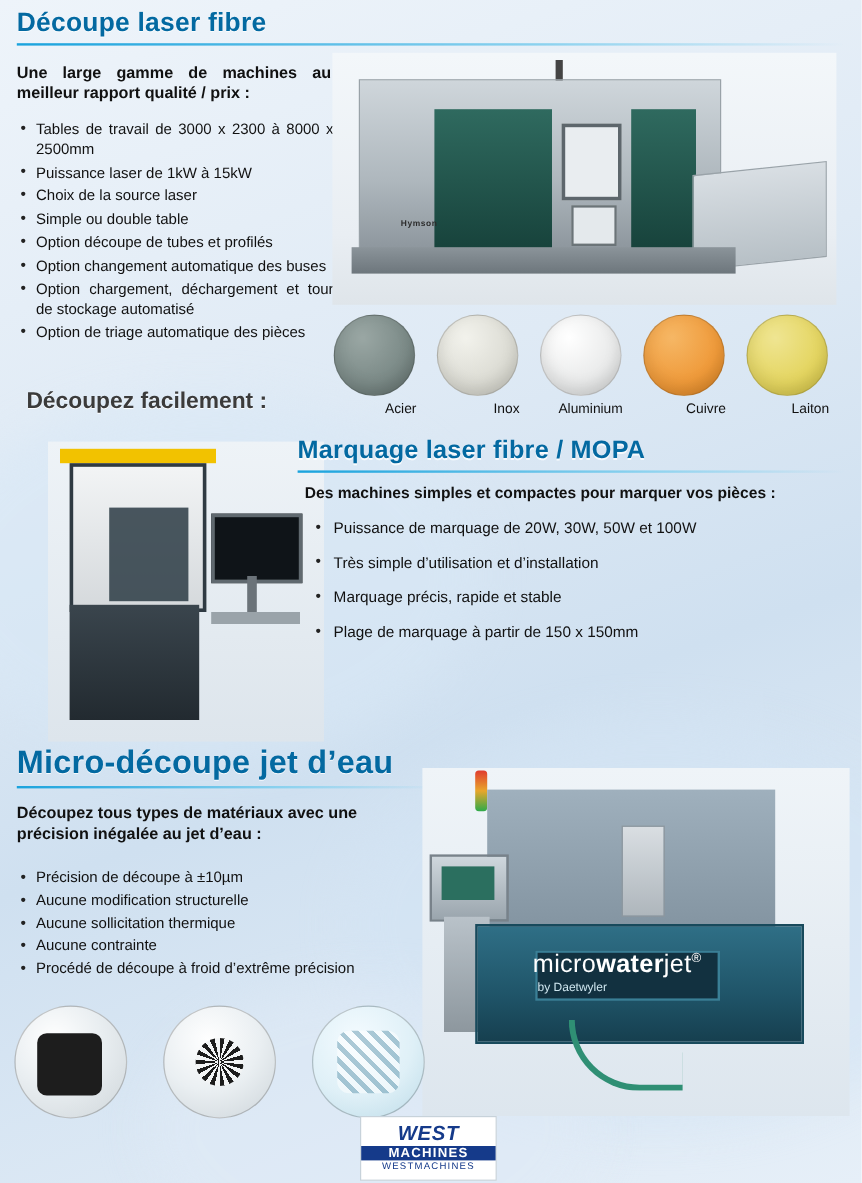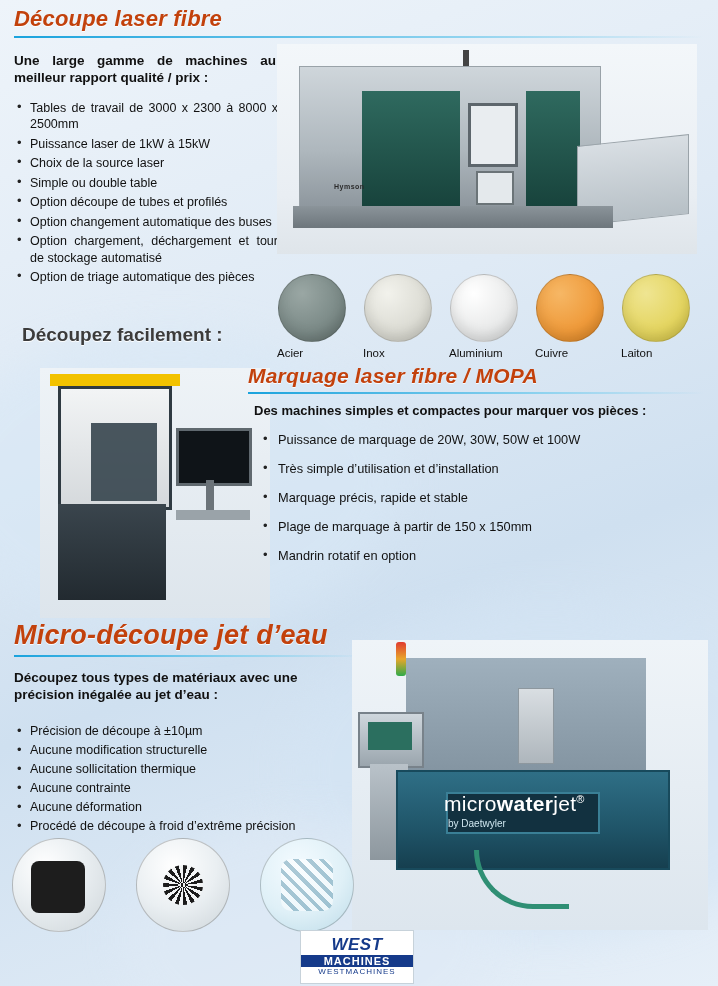"Découpe laser fibre" h1.section-title { color: #c2410c -> #0369a1; font-style: italic -> none }
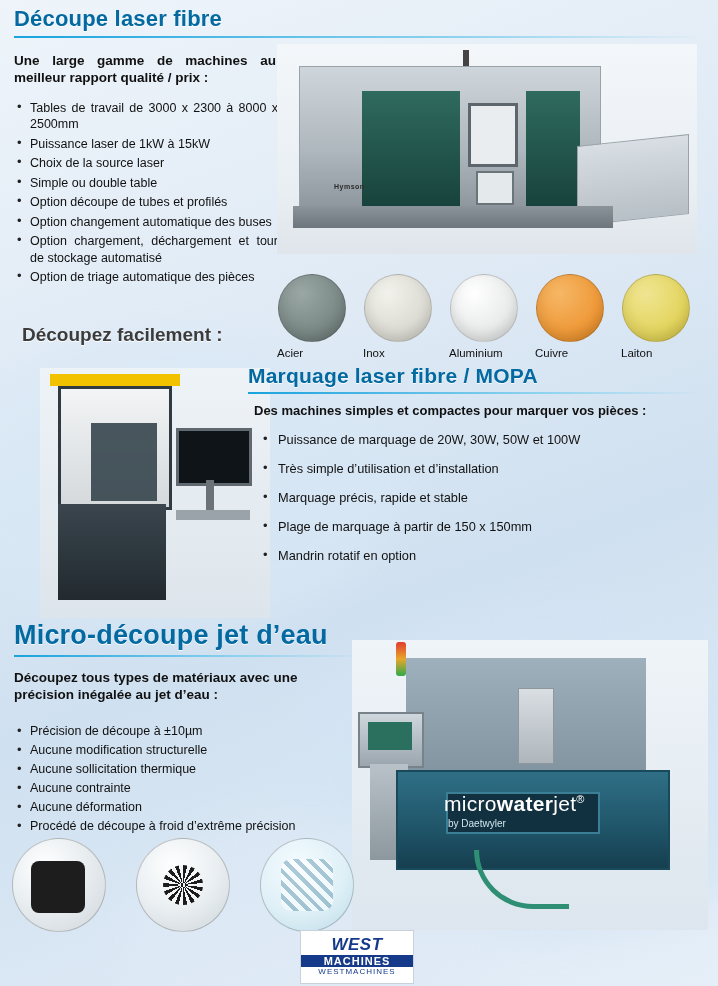"Acier" .swatch { text-align: left -> right; top: 16px -> 4px }
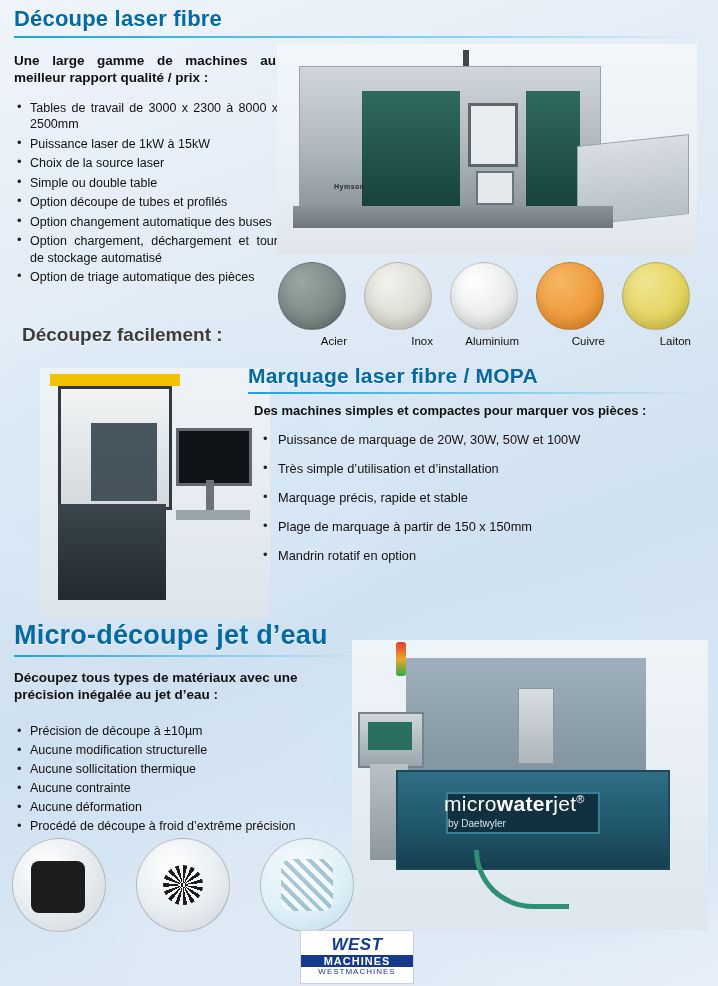"Mandrin rotatif en option" li { html: <li>Mandrin rotatif en option</li> -> none }
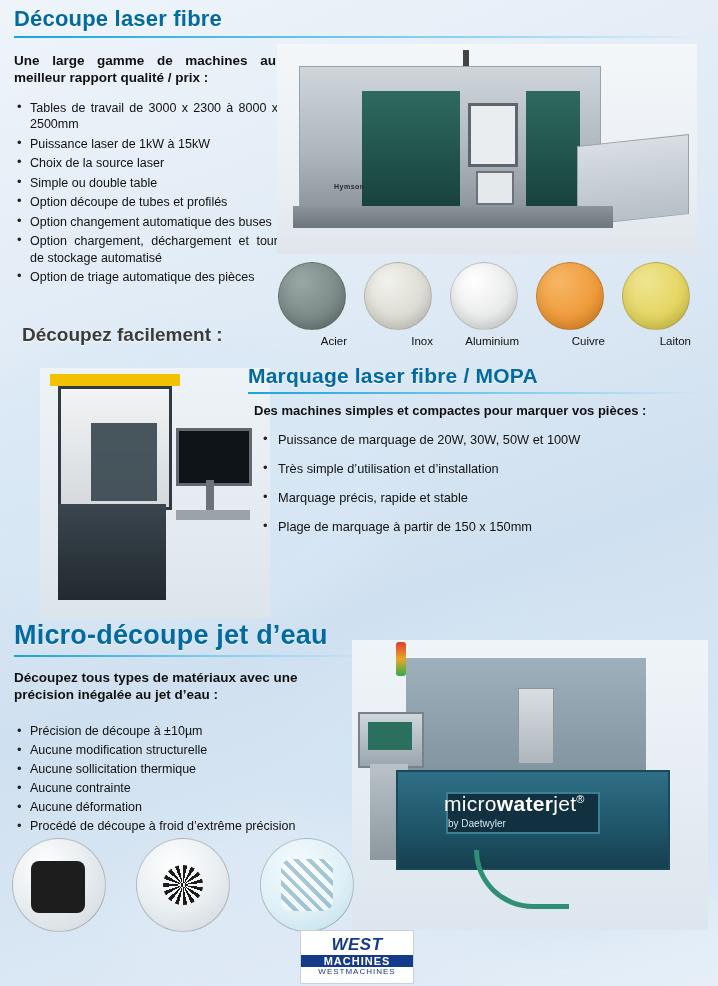"Aucune déformation" li { html: <li>Aucune déformation</li> -> none }
